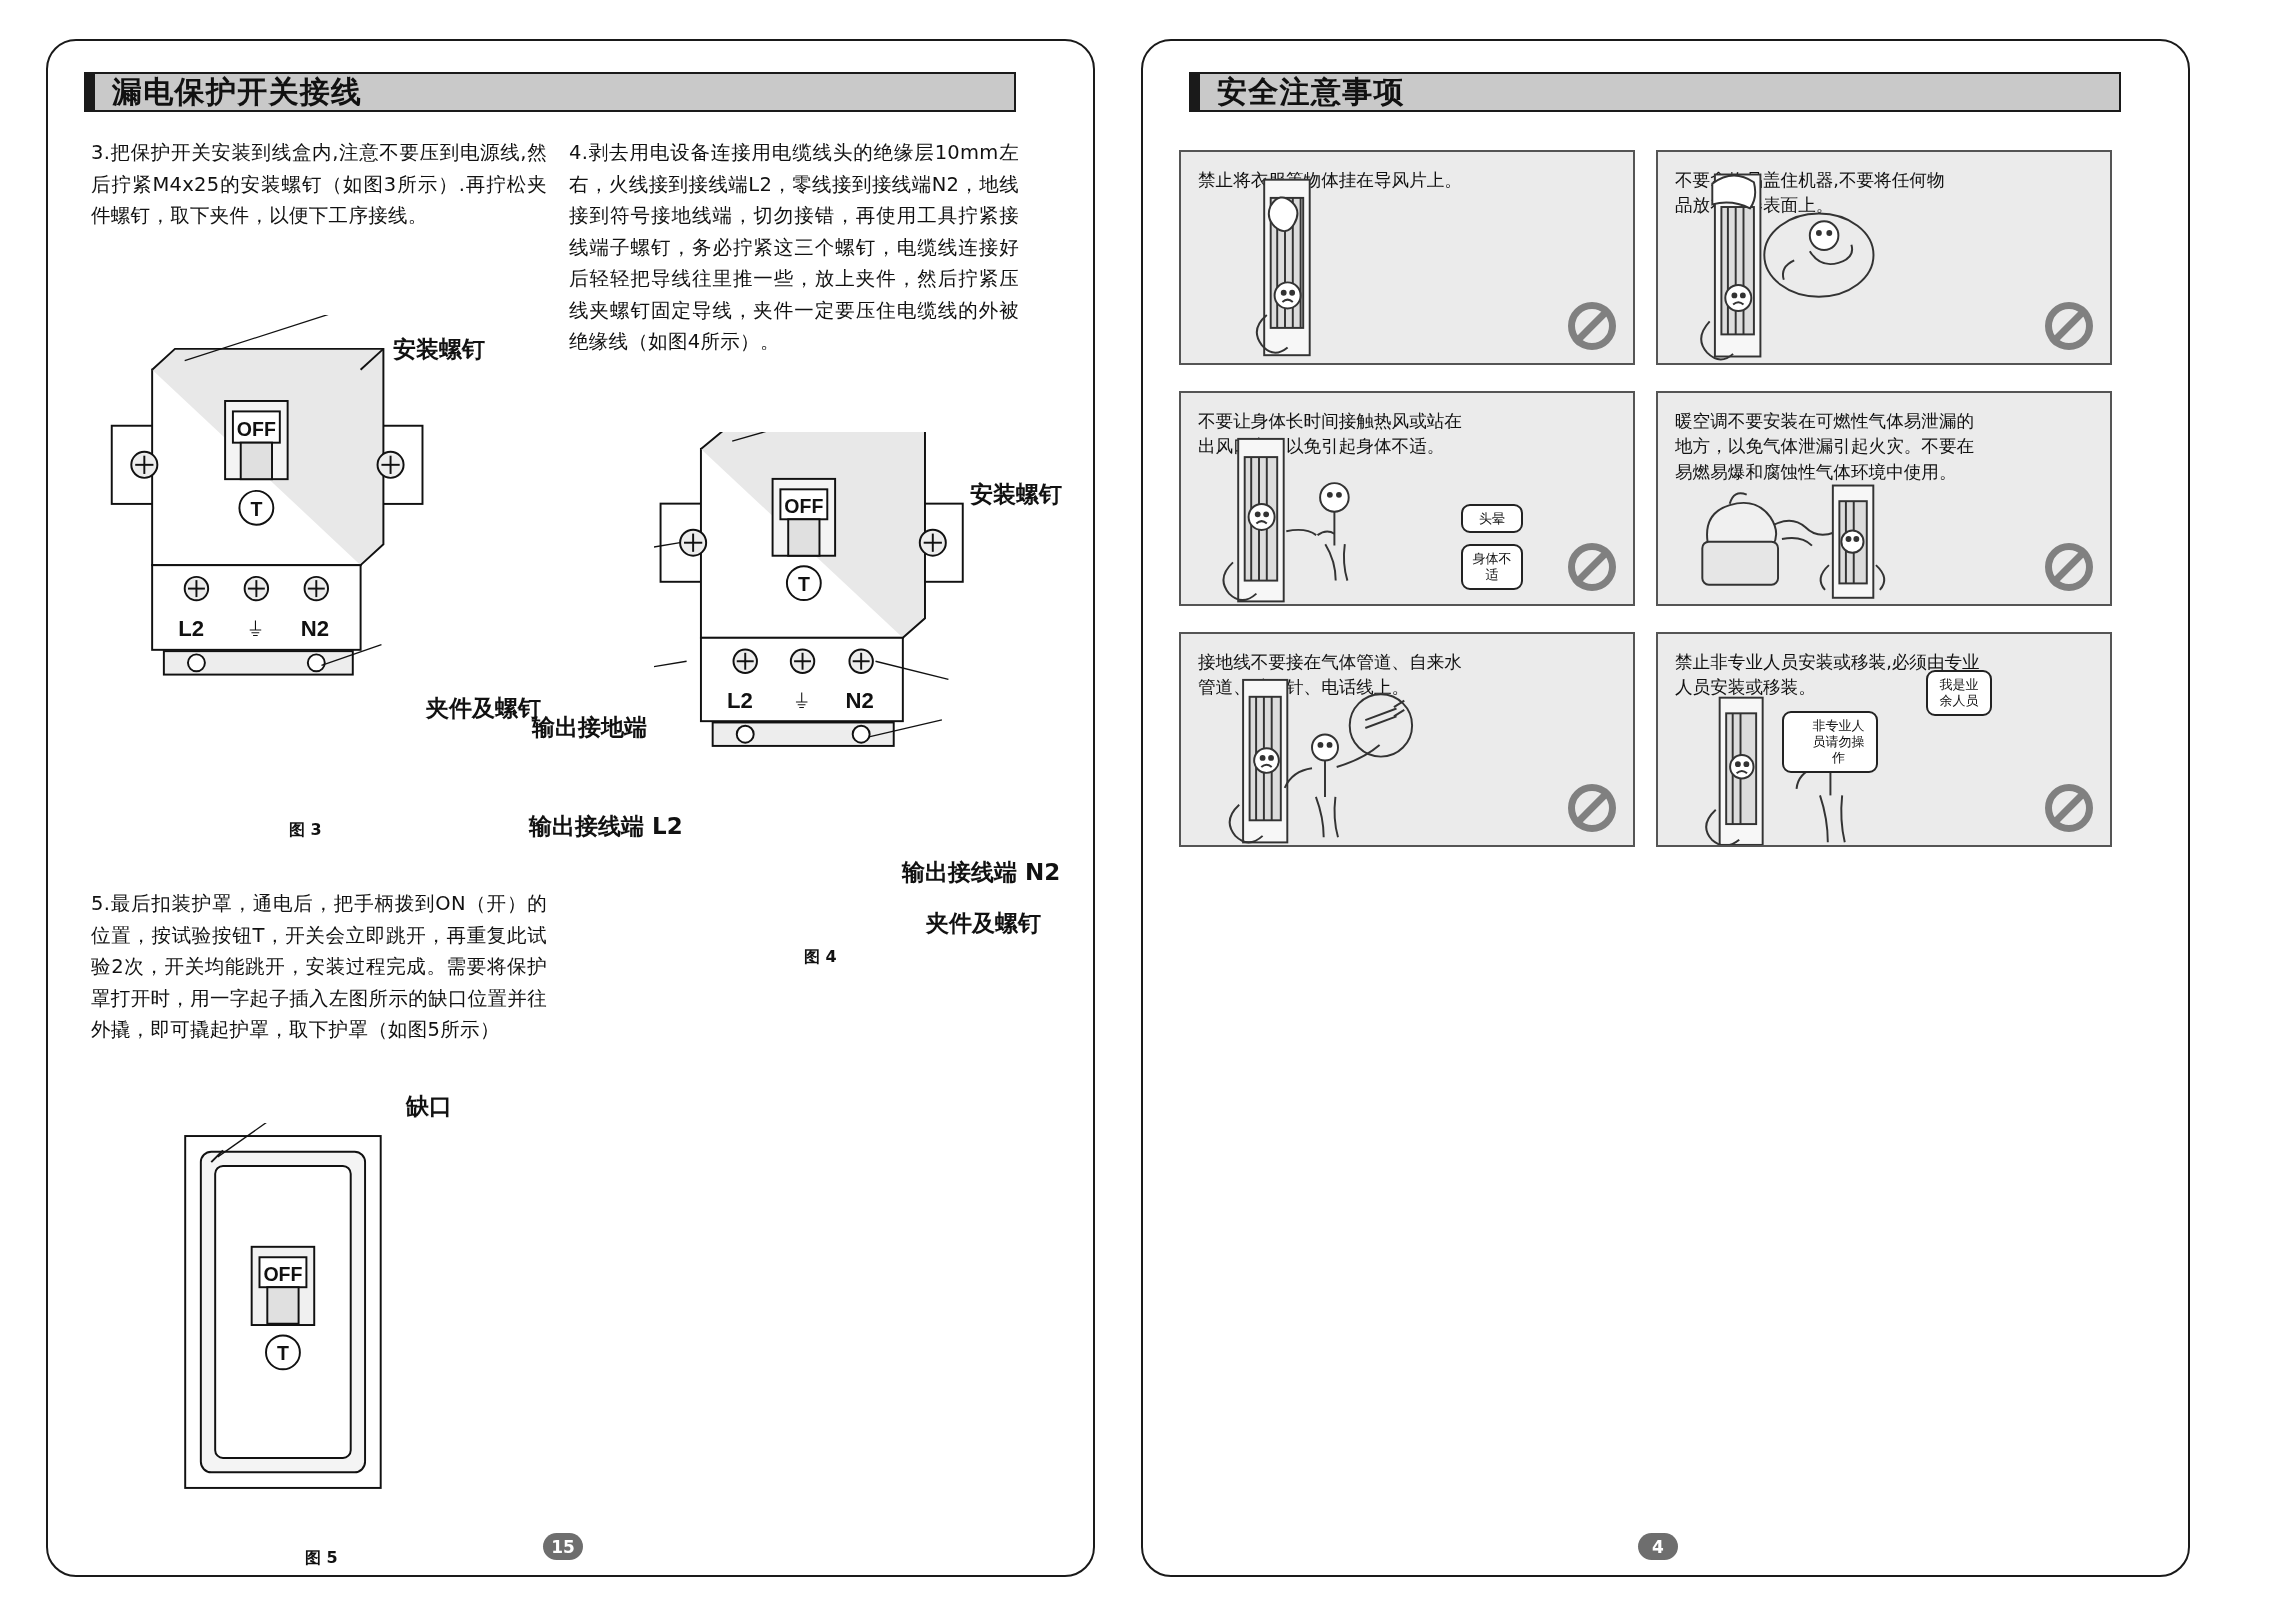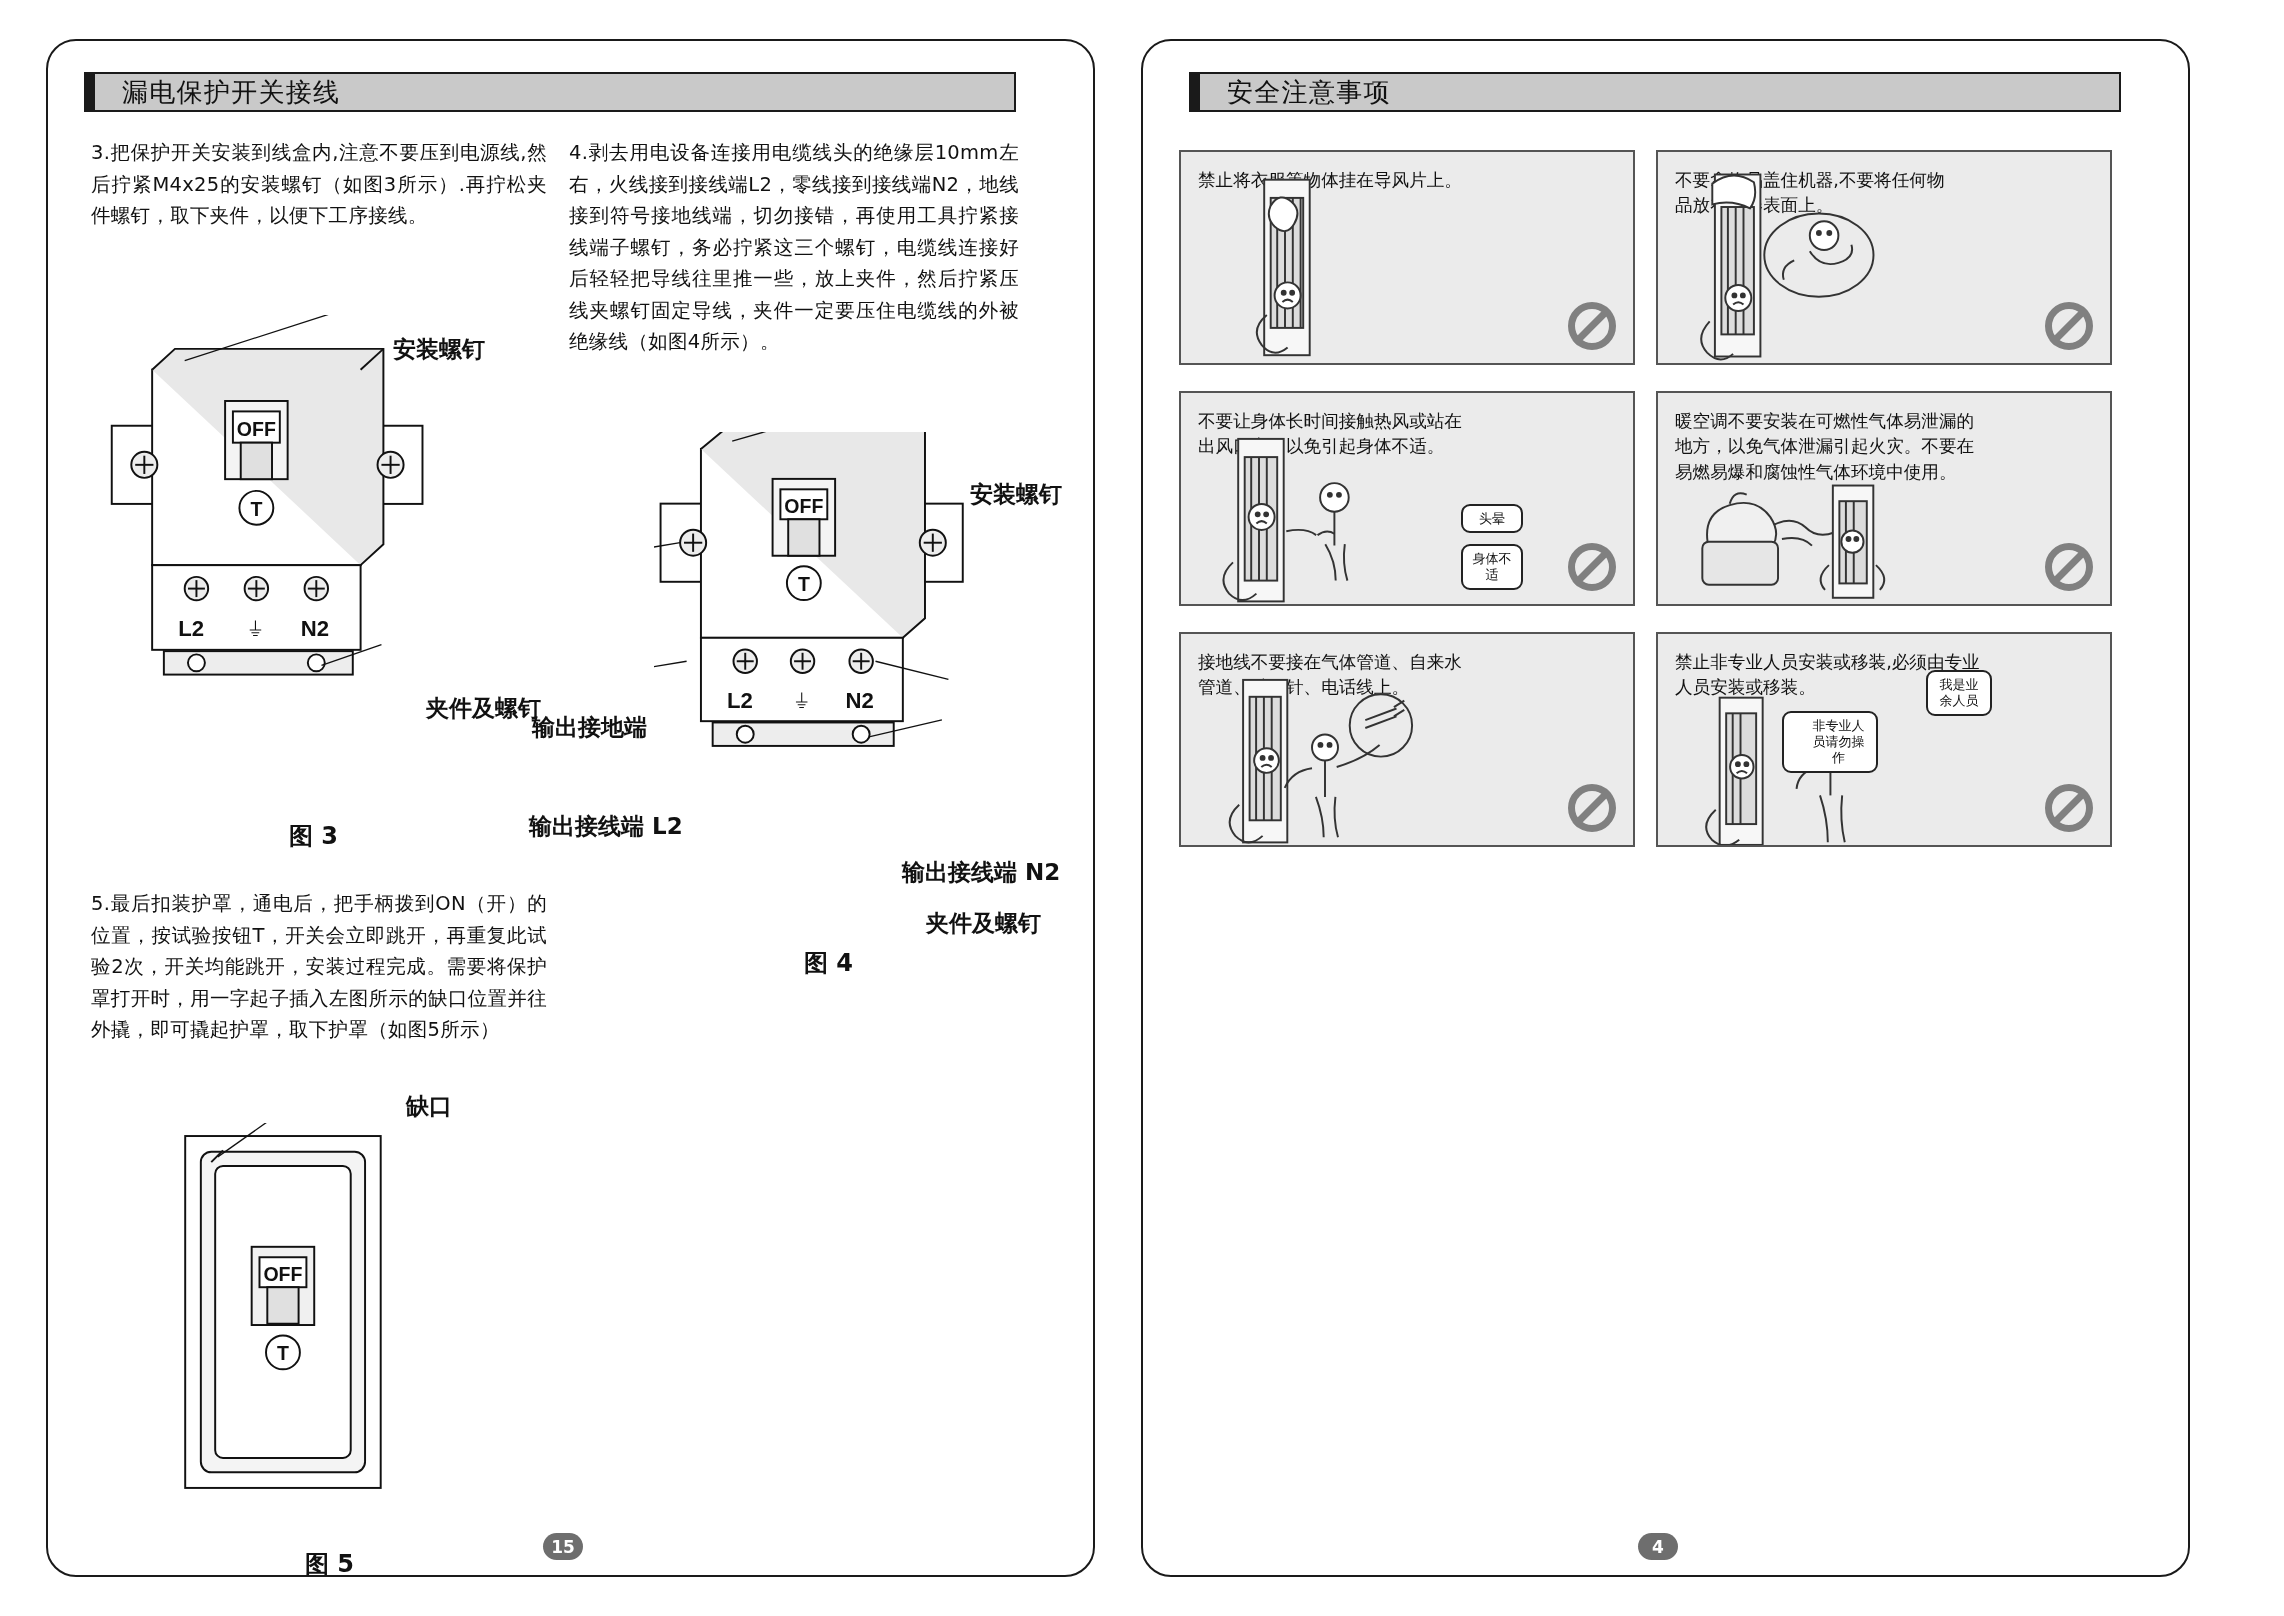"漏电保护开关接线" .section-header .title { font-size: 26px -> 30px; font-weight: normal -> bold; padding-left: 27px -> 17px }
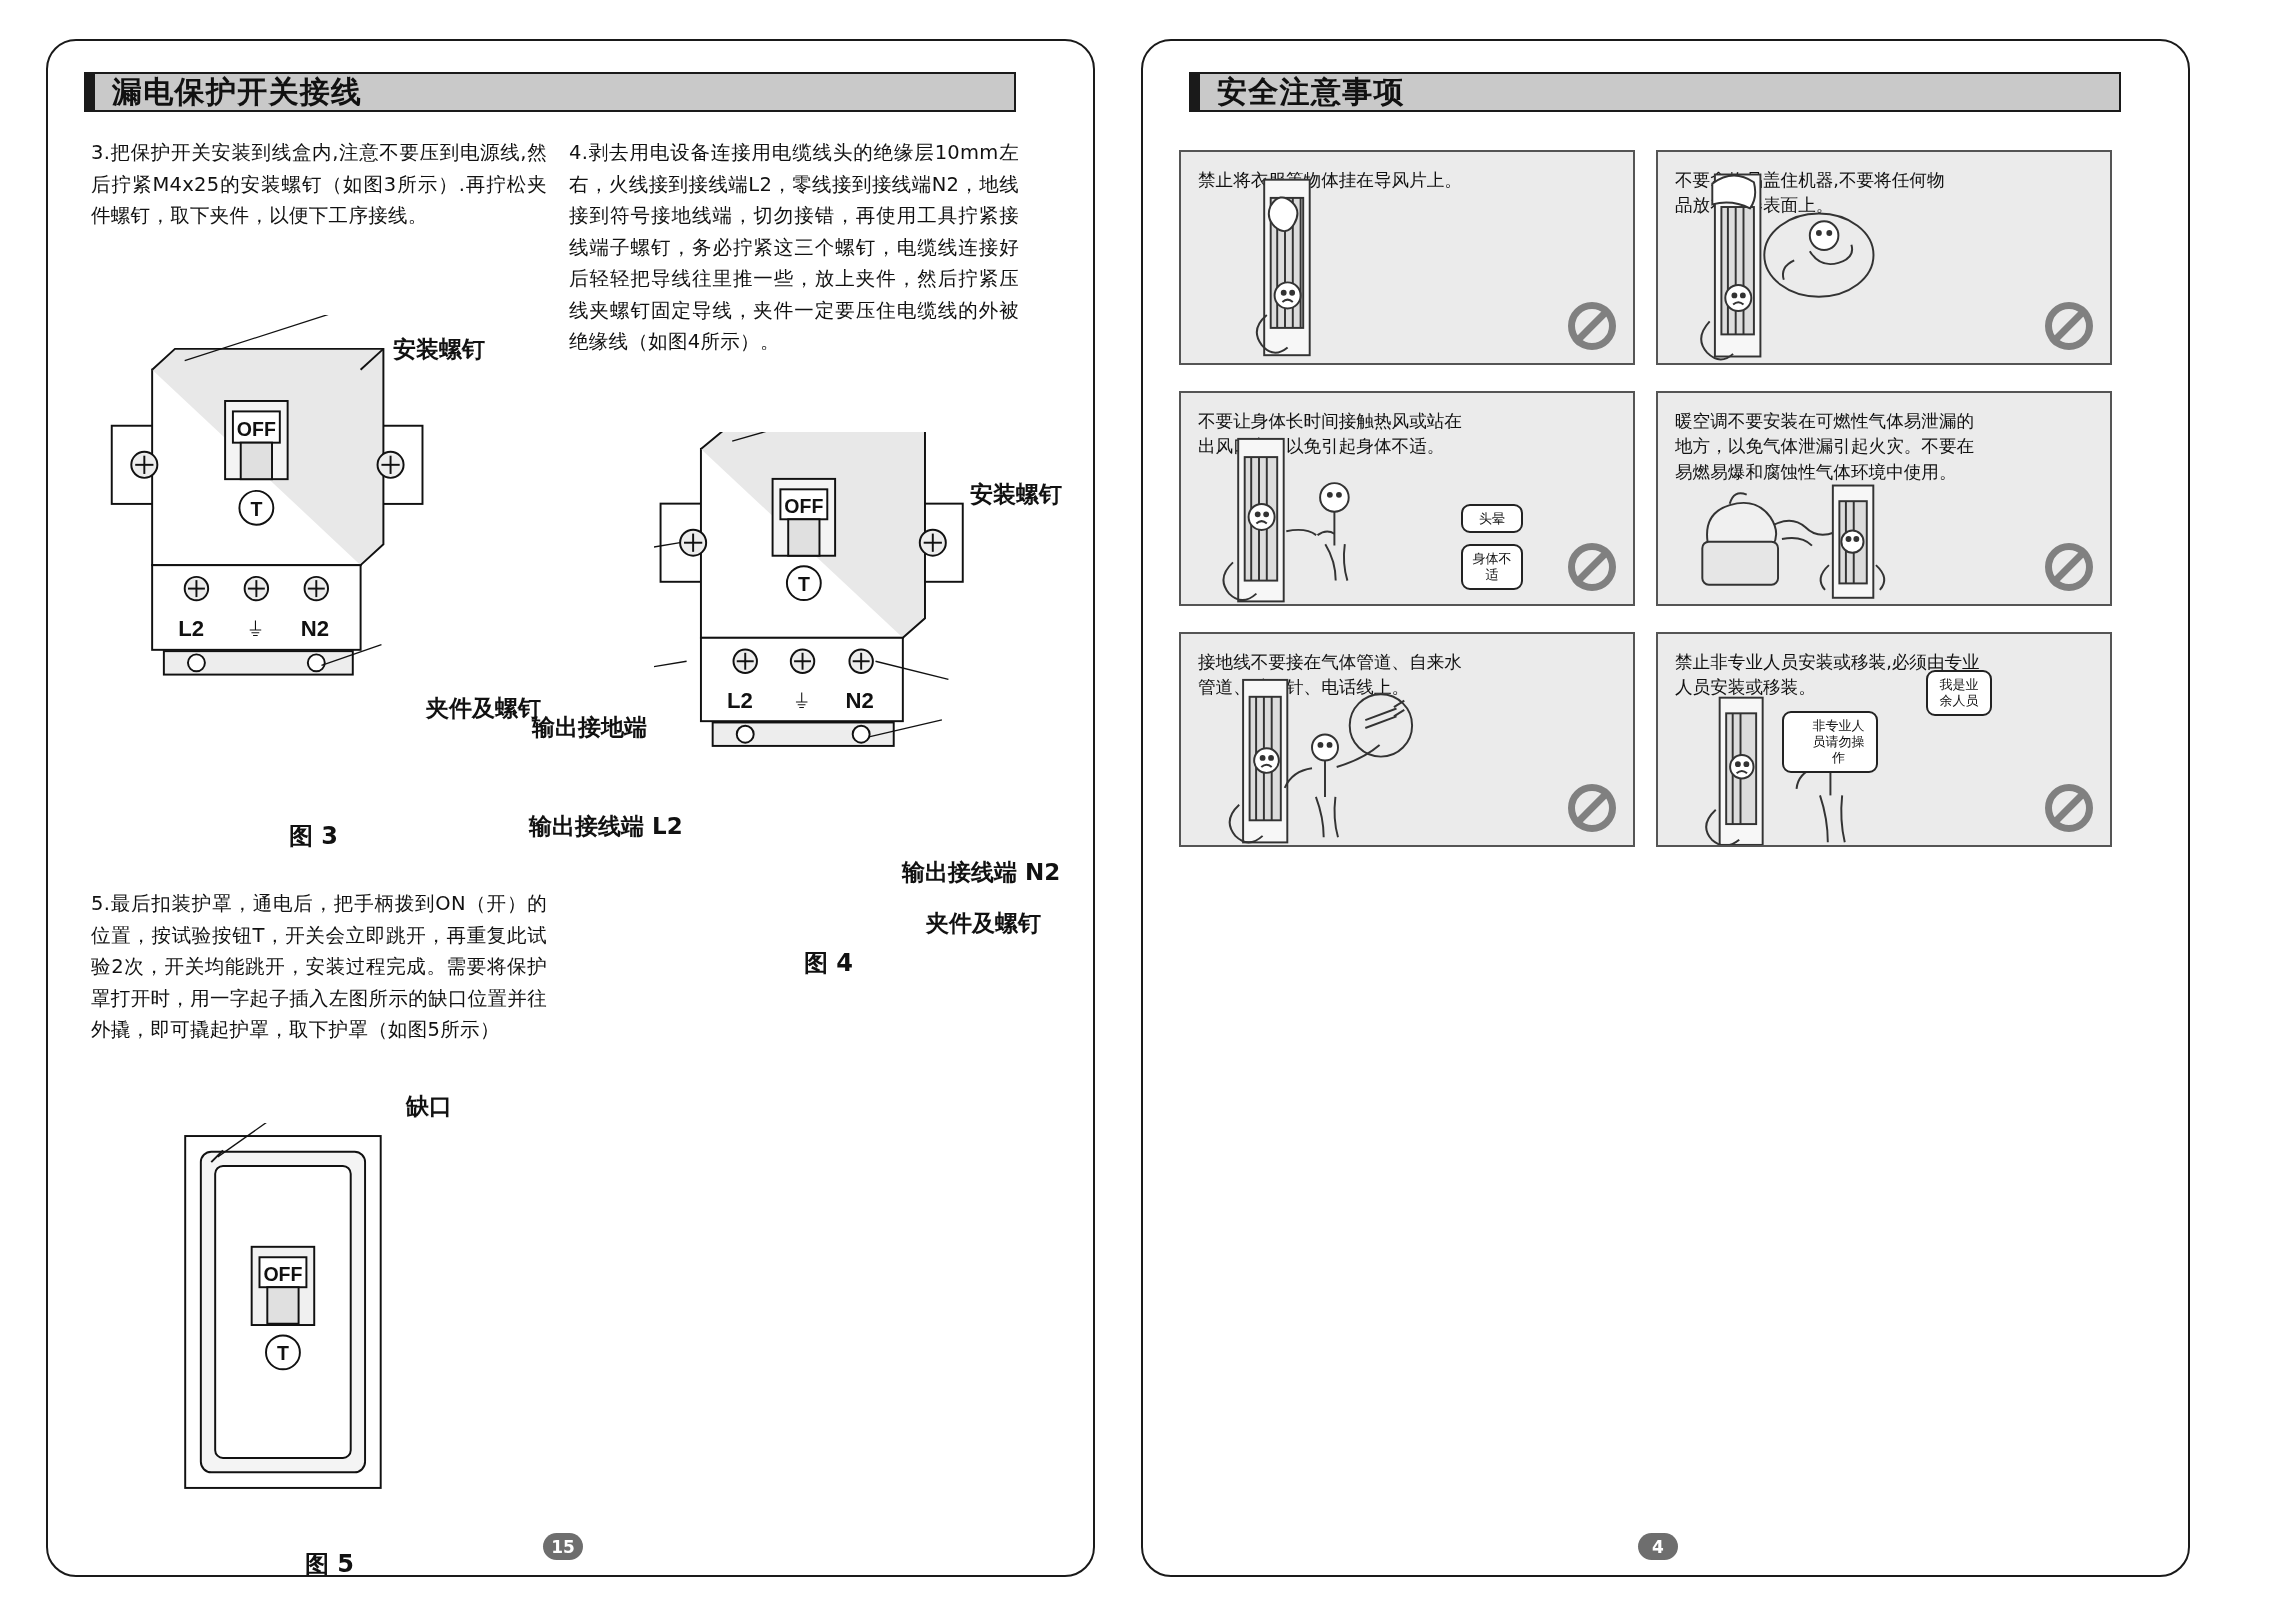"图 3" .fig-label { font-size: 24px -> 16px }
